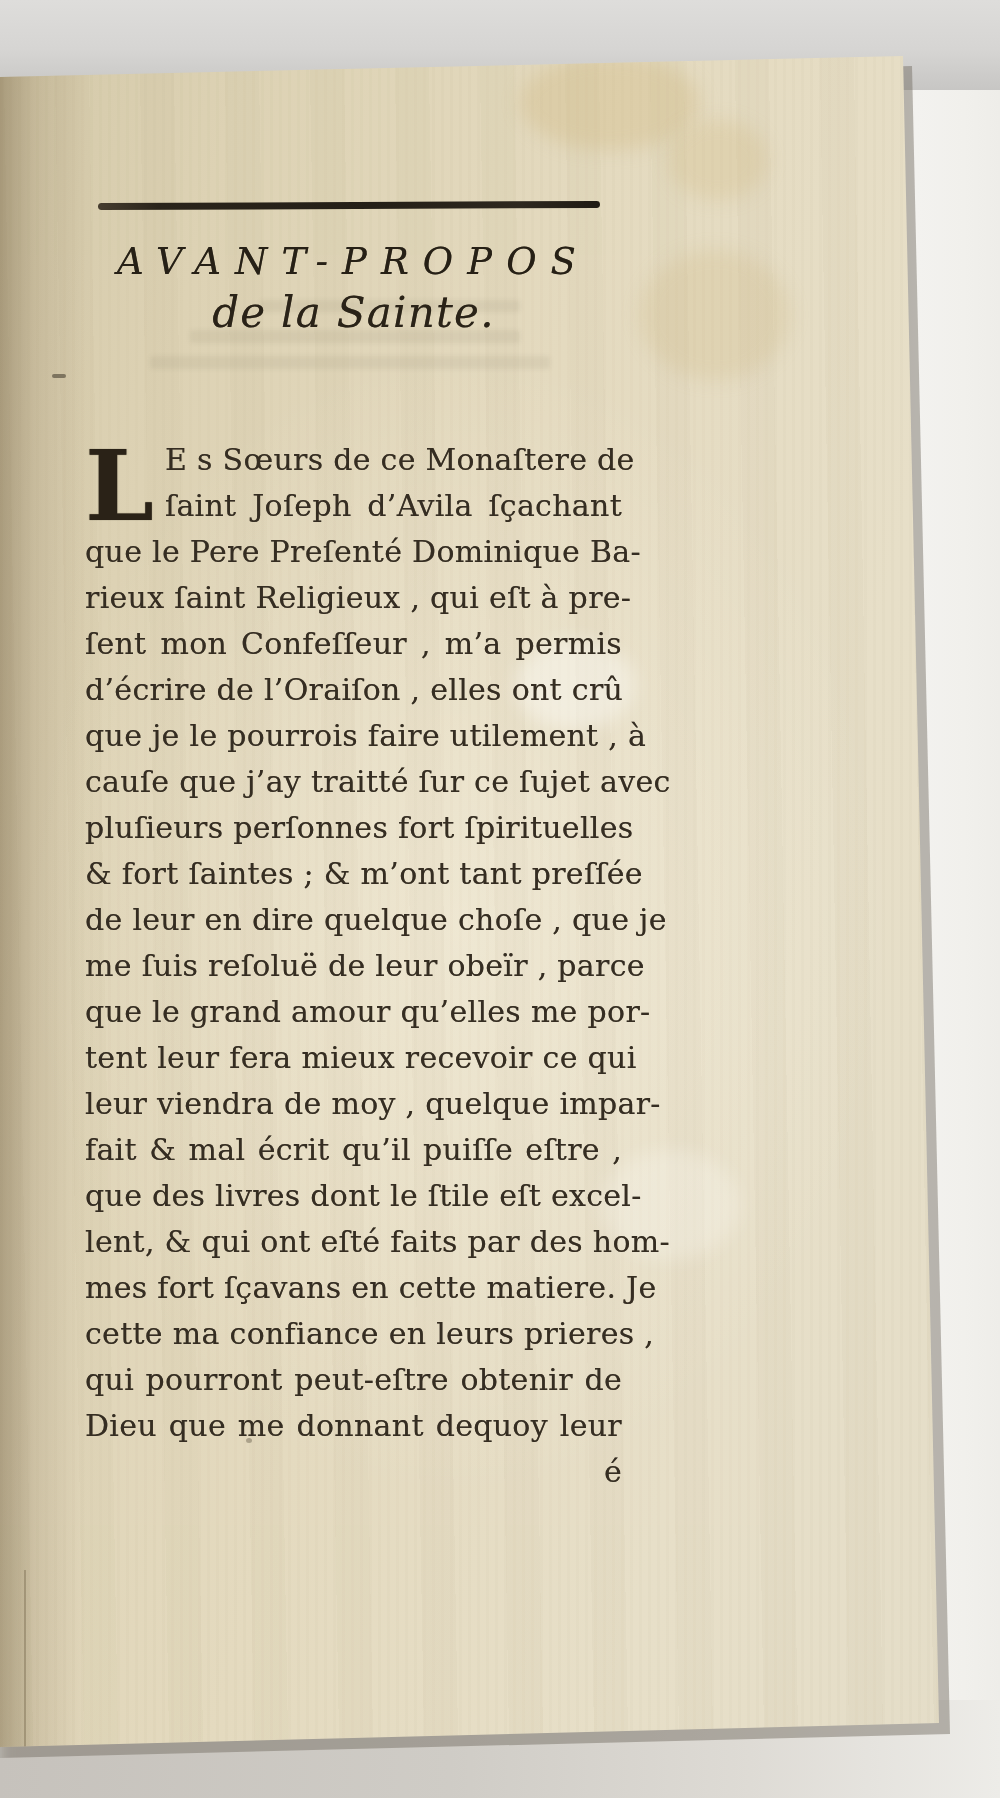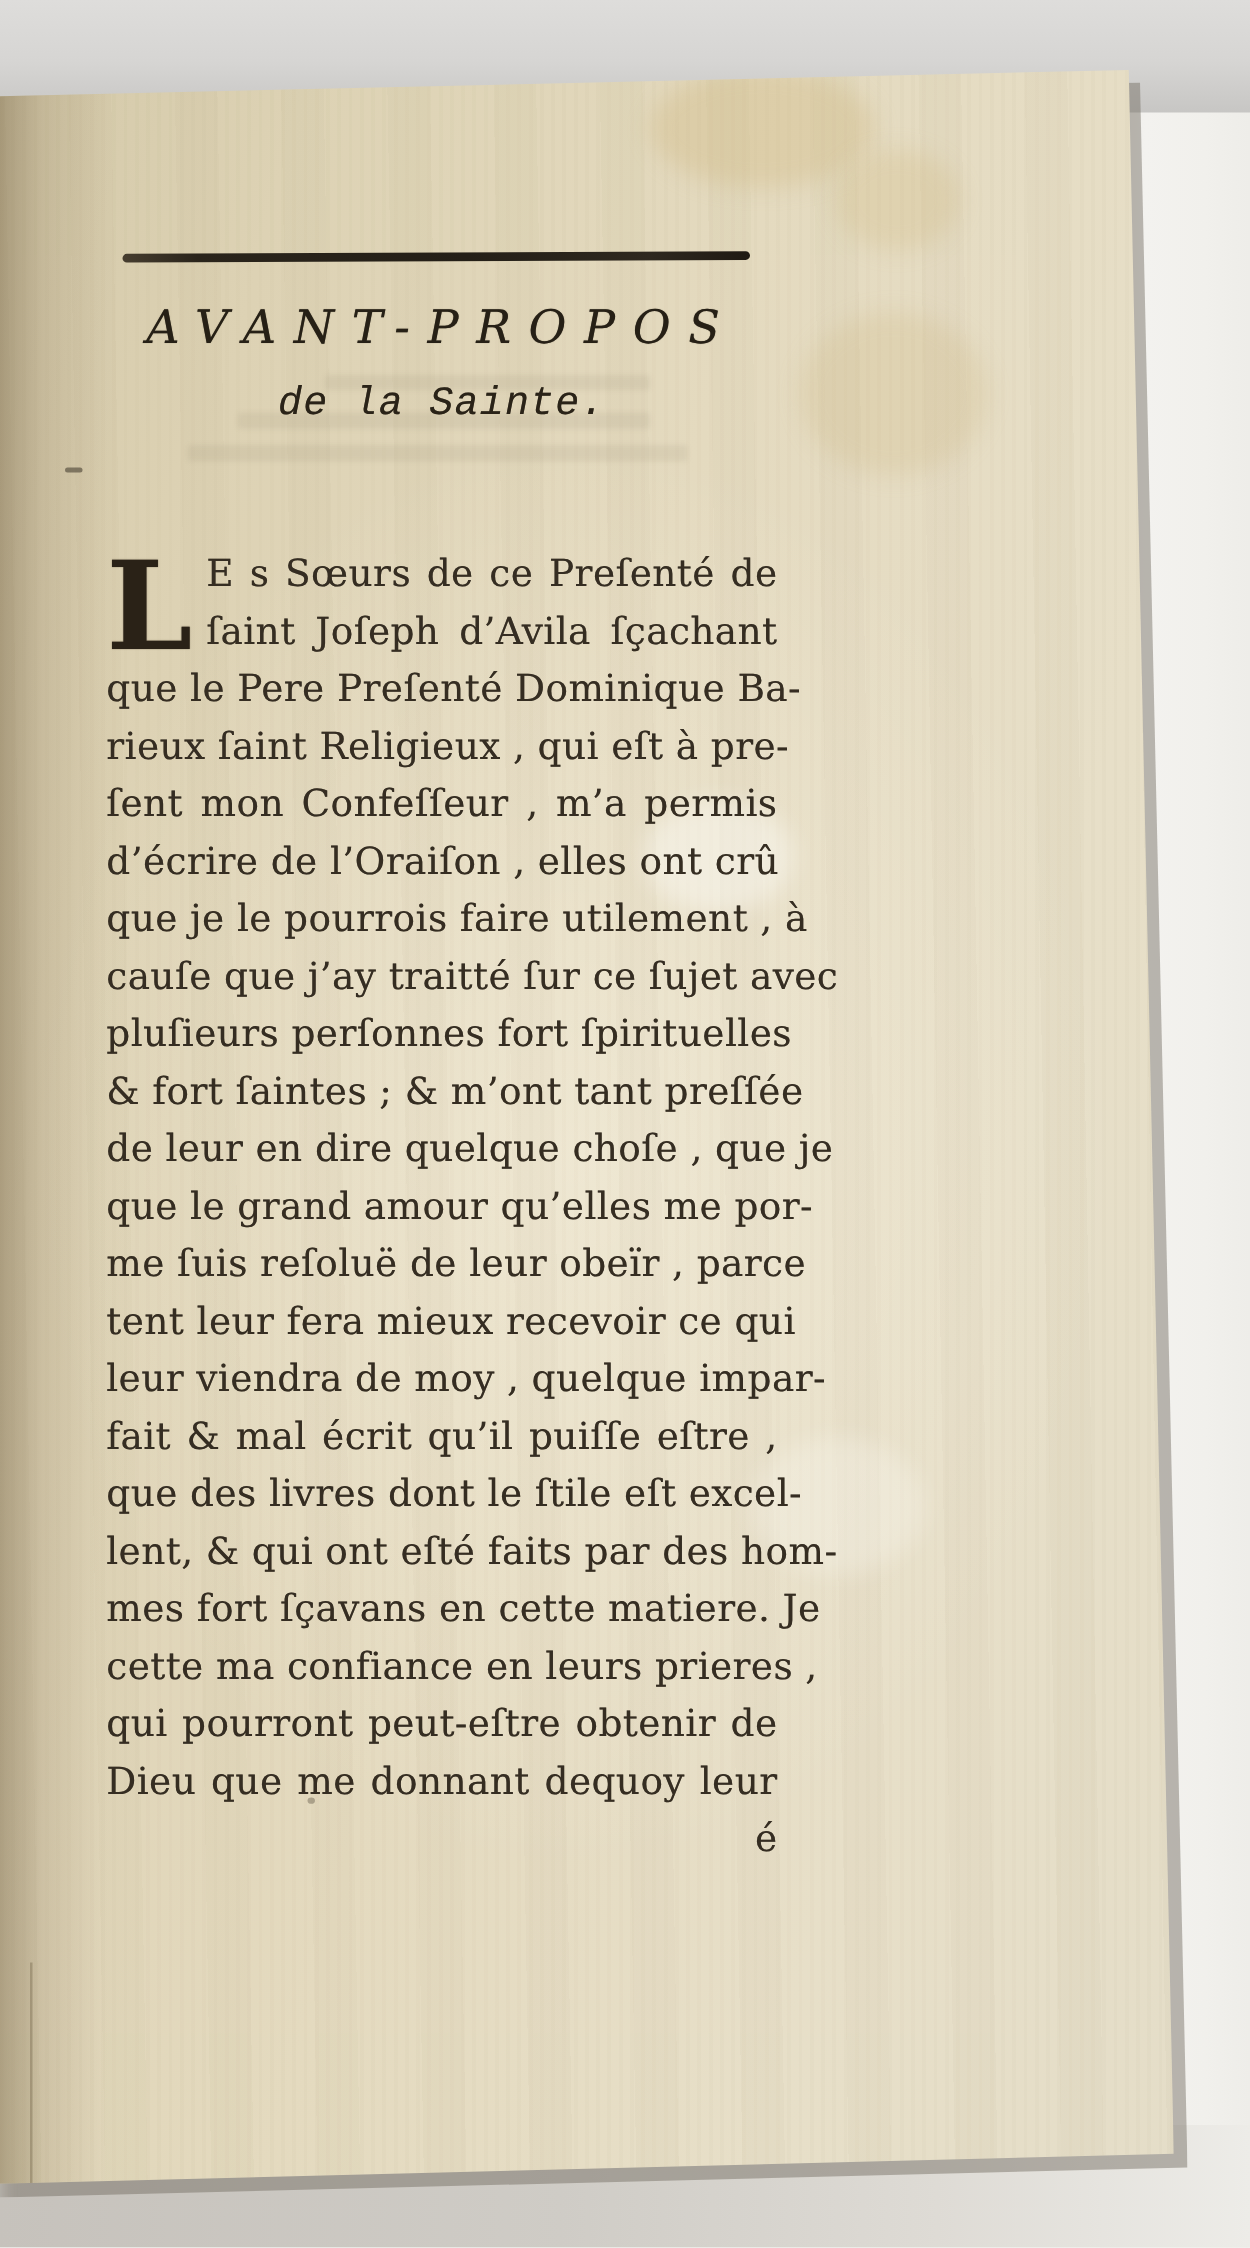"de la Sainte." .subtitle { font-family: Liberation Mono, monospace -> none; font-size: 32px -> 42px; margin-top: 21px -> 5px }
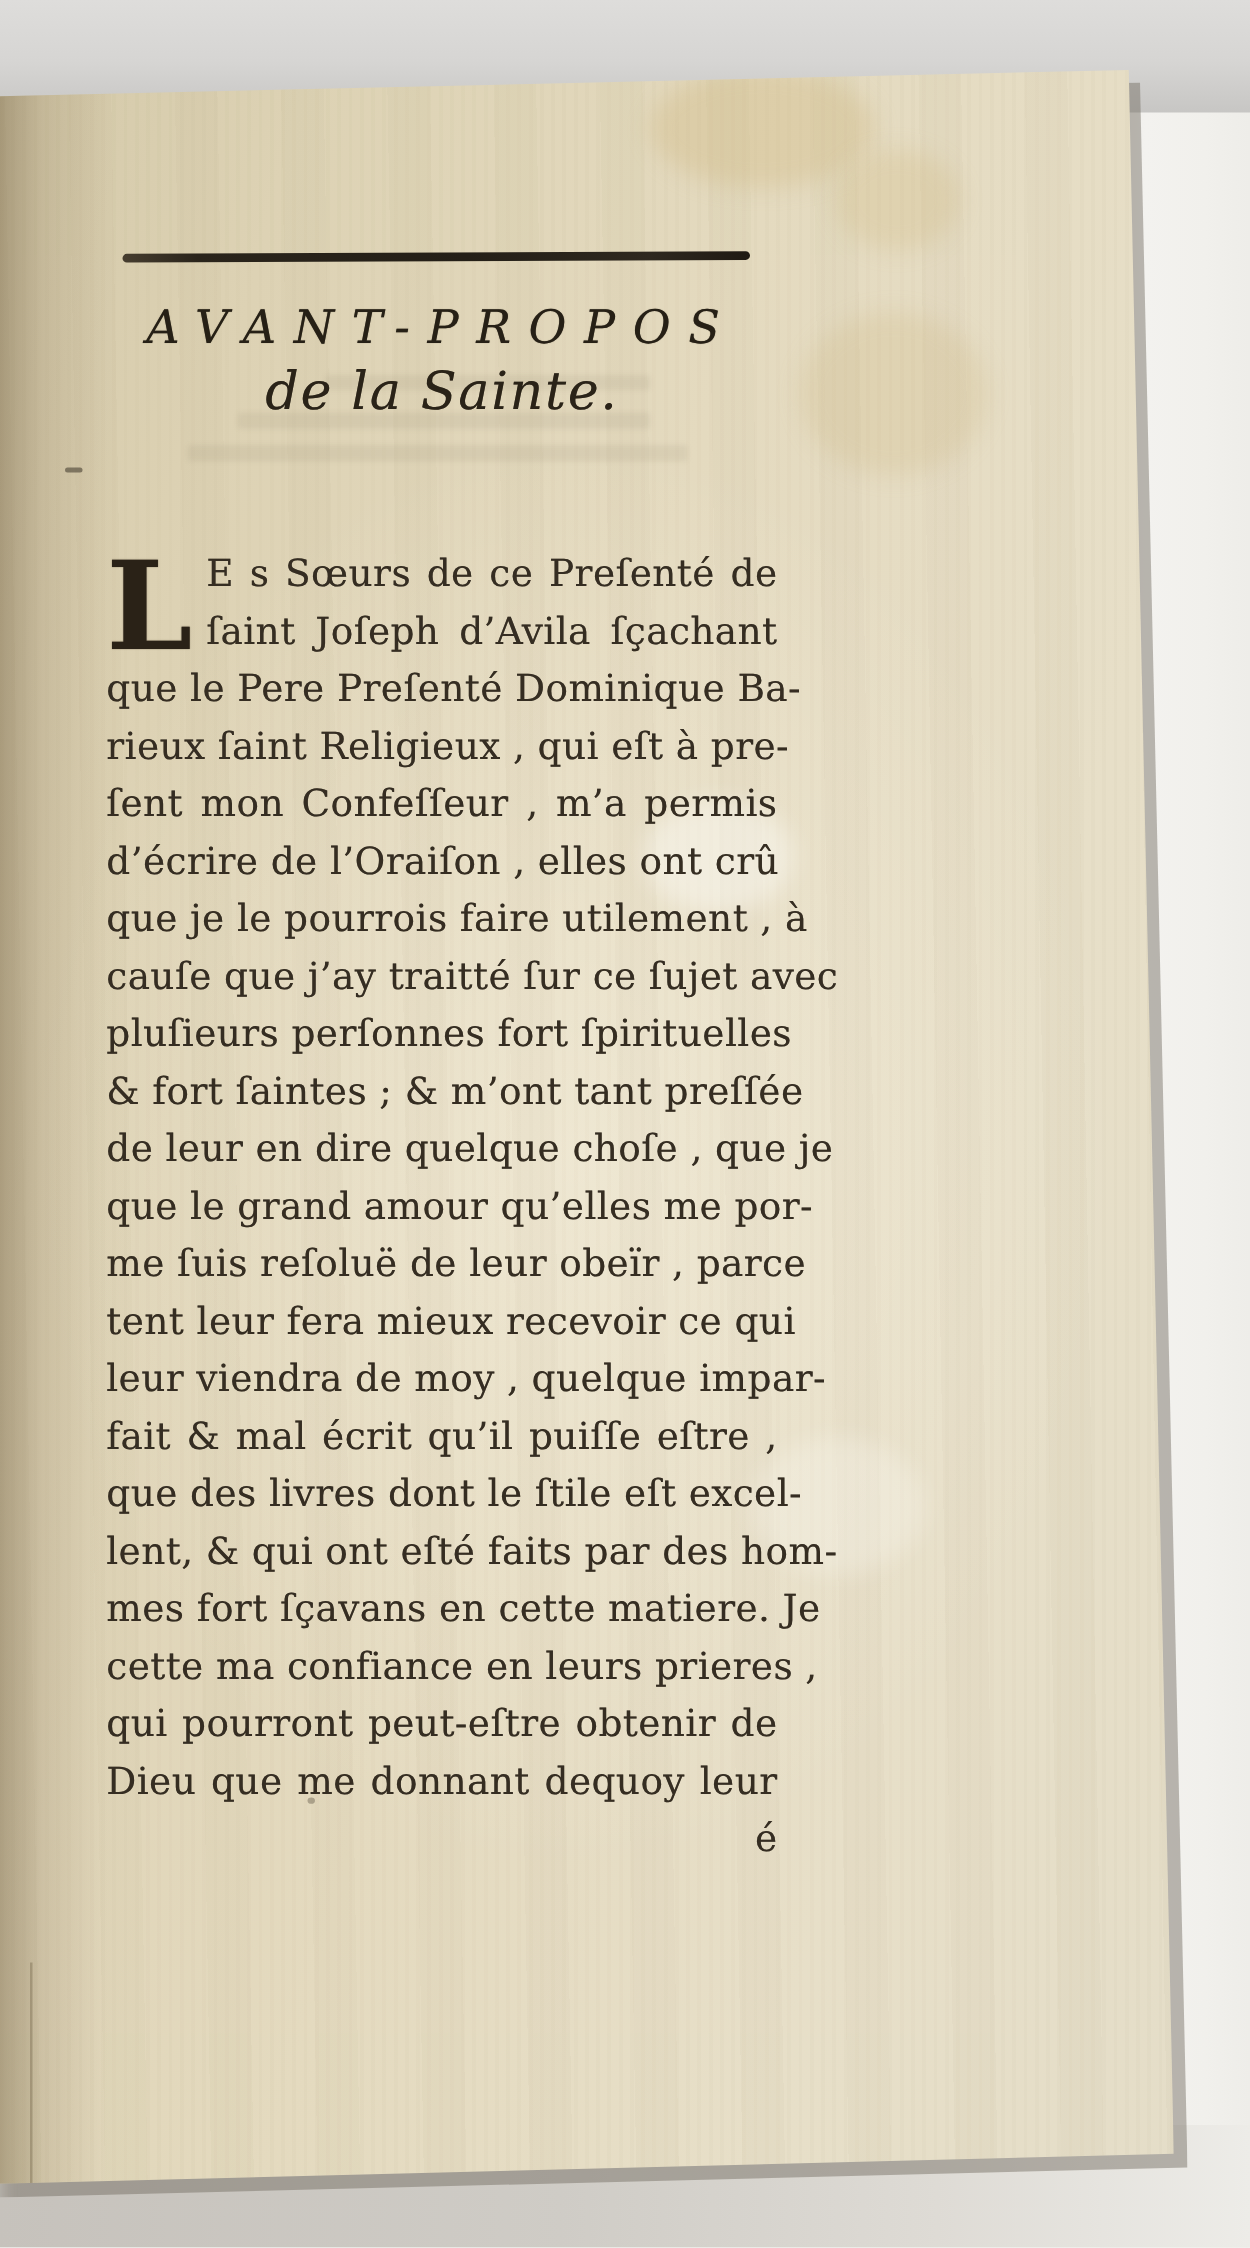"E s Sœurs de ce" div.line { text: Preſenté -> Monaſtere }
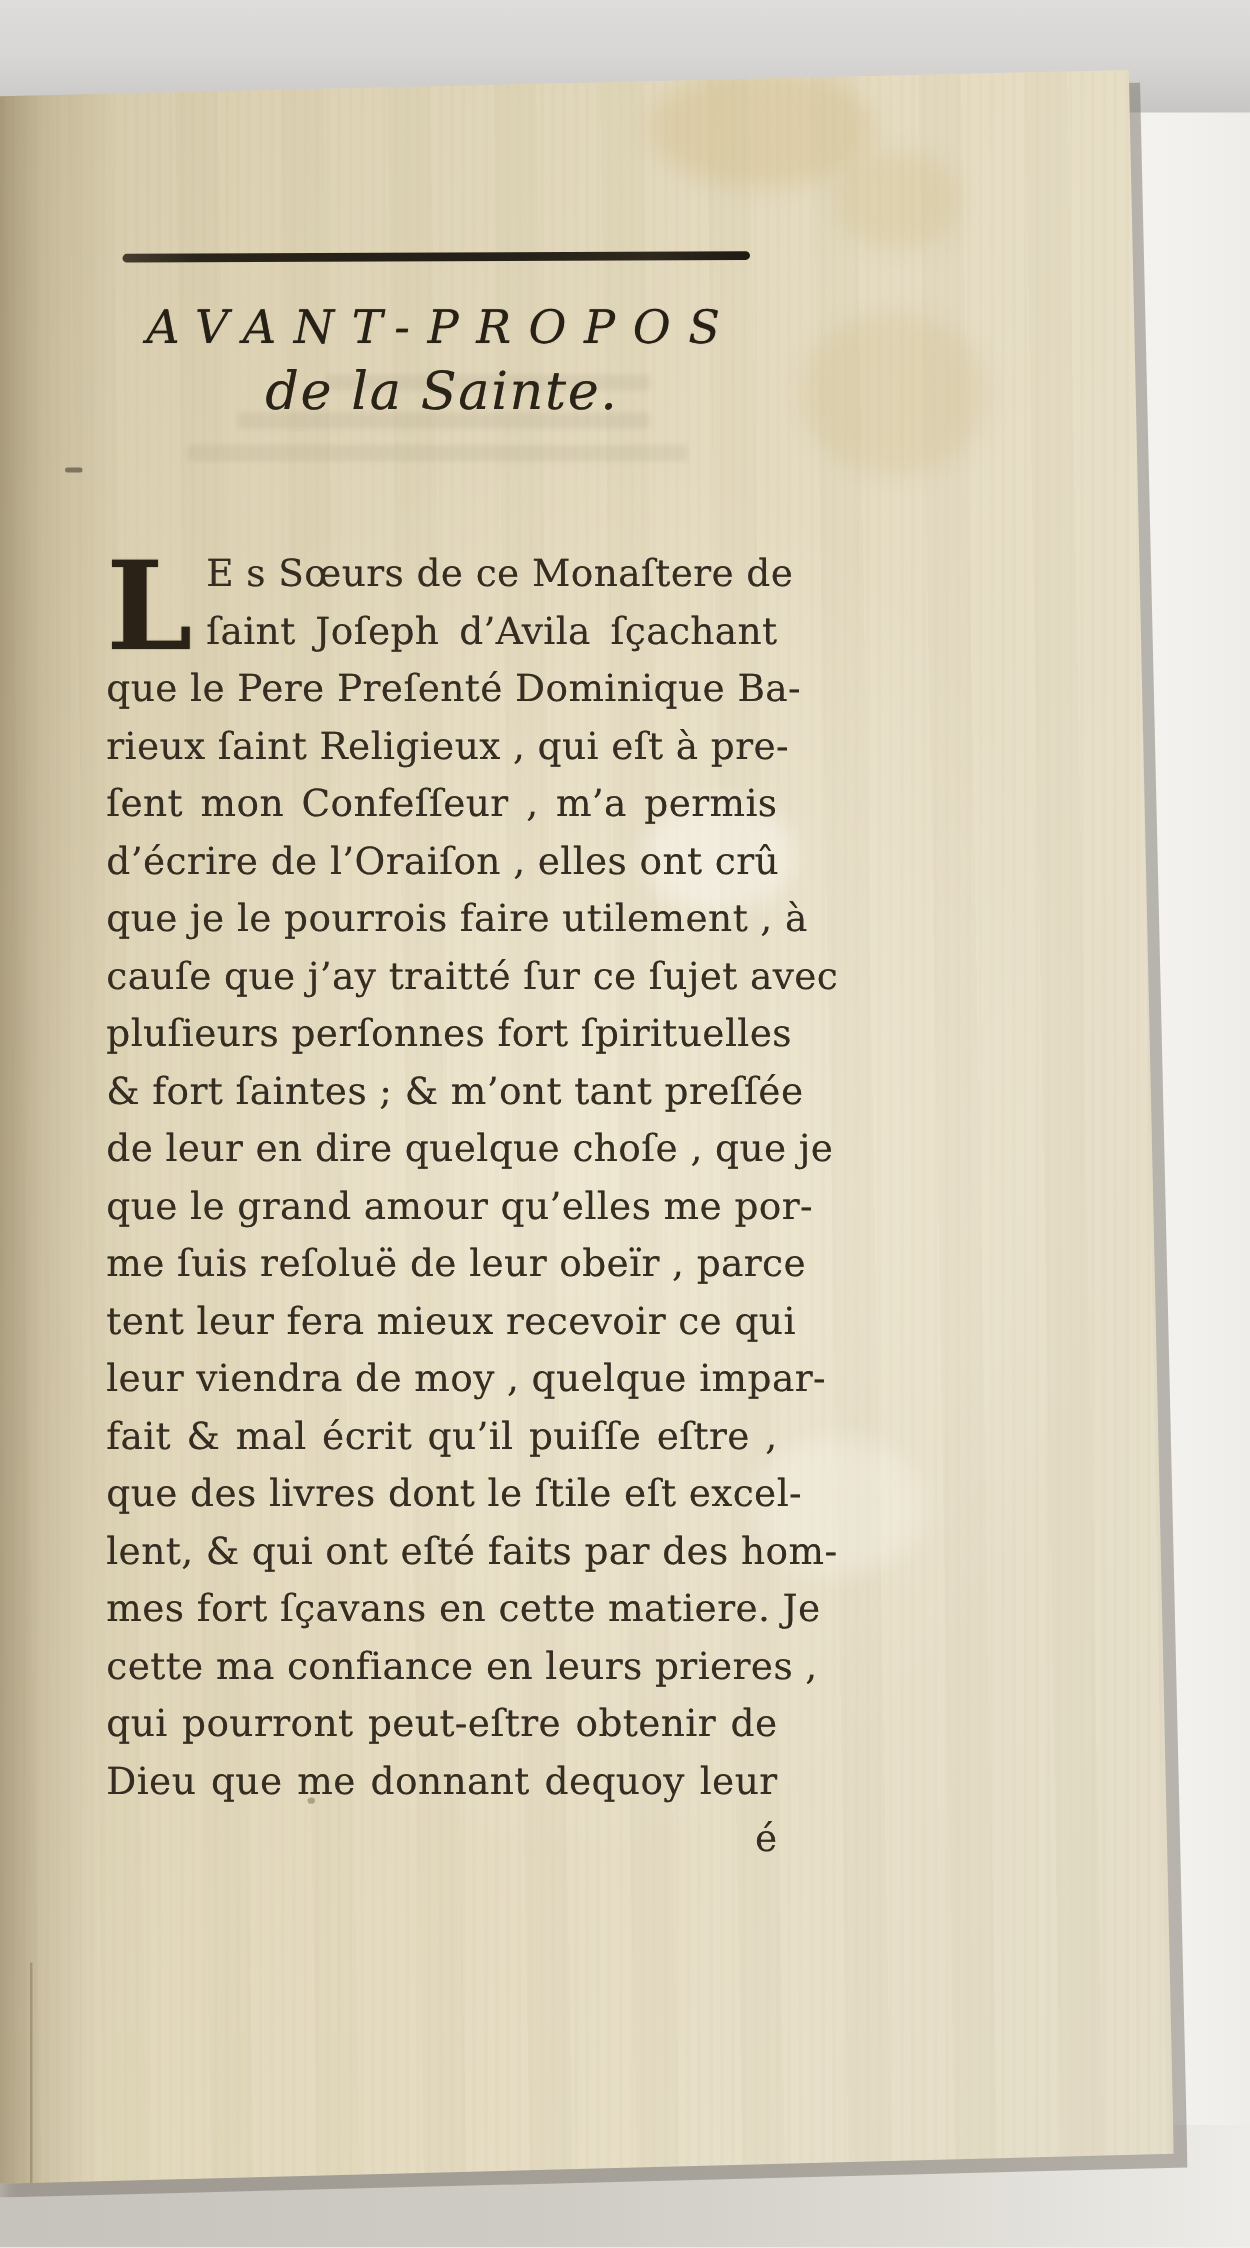"que le grand amour qu’elles" div.line { order: before "me ſuis reſoluë de leur" -> after "me ſuis reſoluë de leur" }
